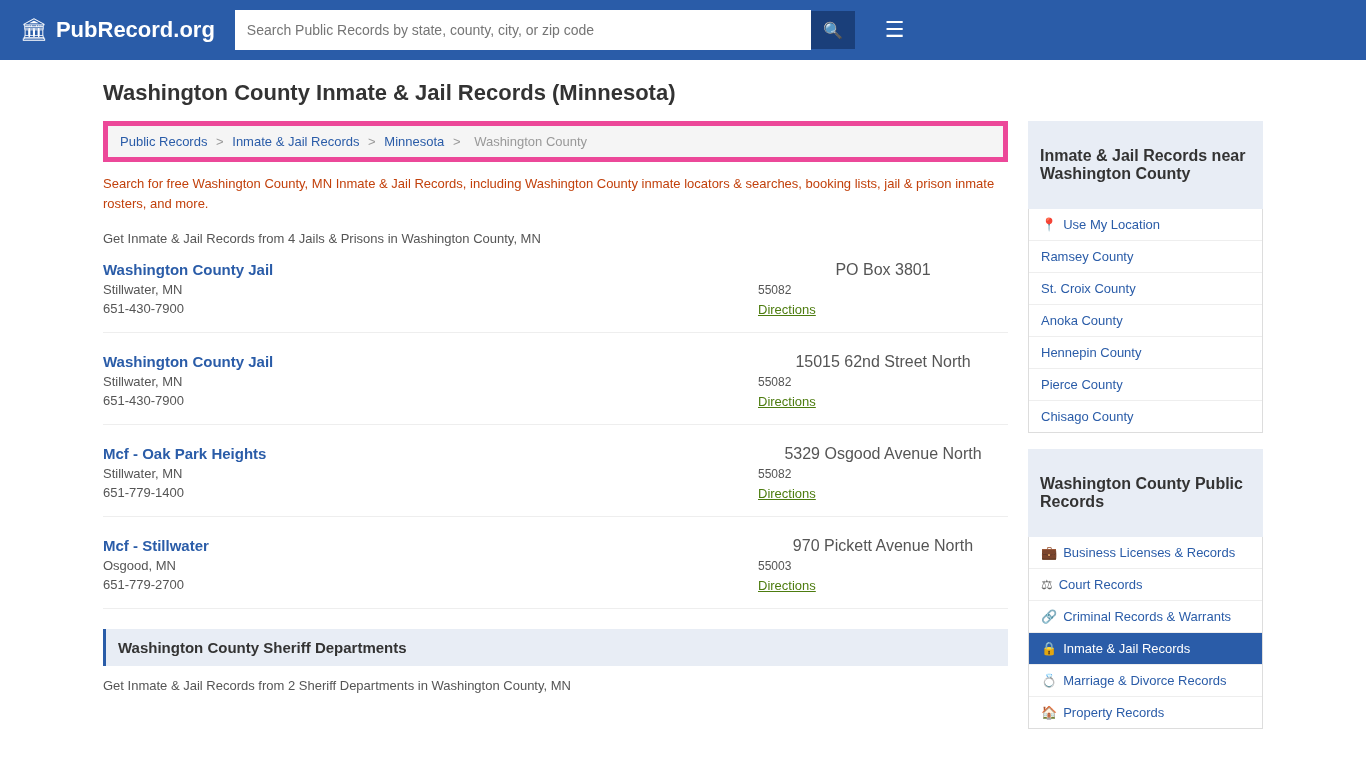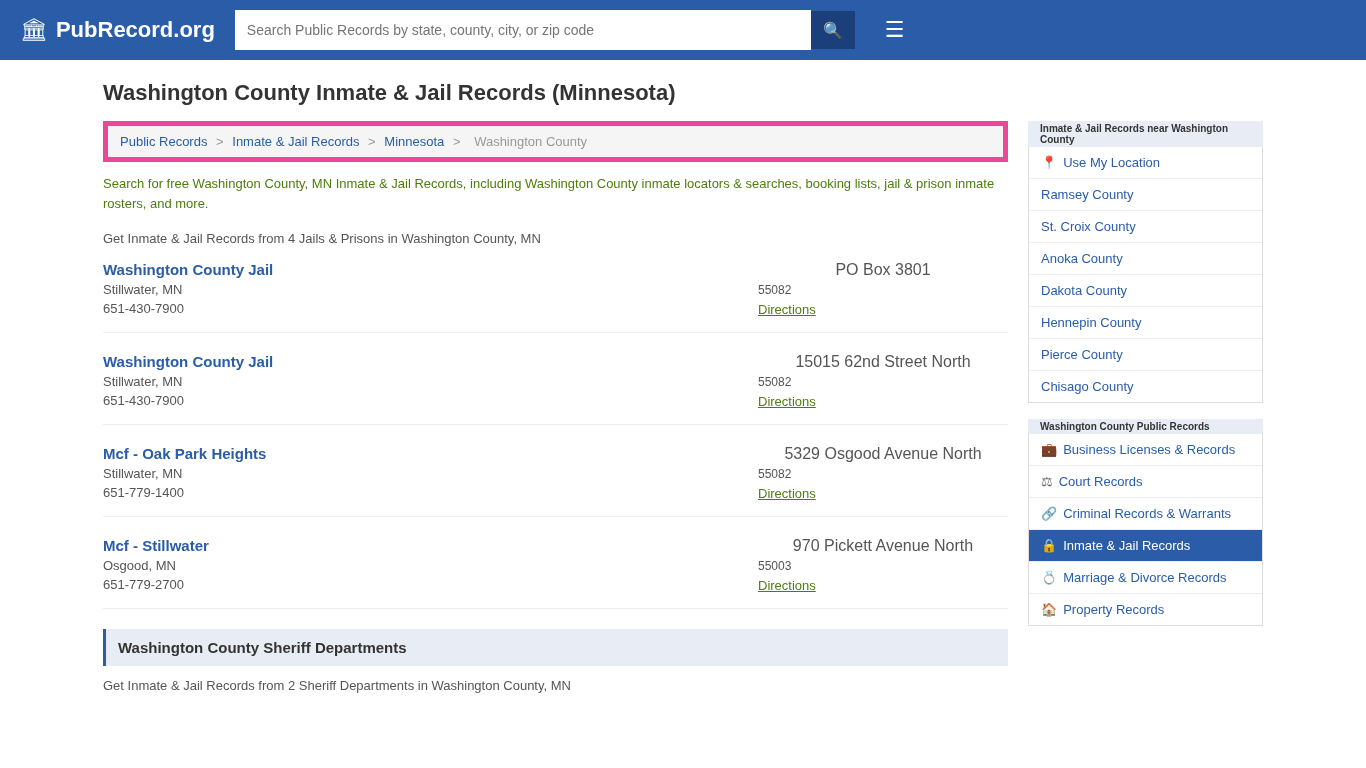"Inmate & Jail Records near" .sidebar-title { font-size: 10px -> 16px; padding: 2px 12px -> 26px 12px }
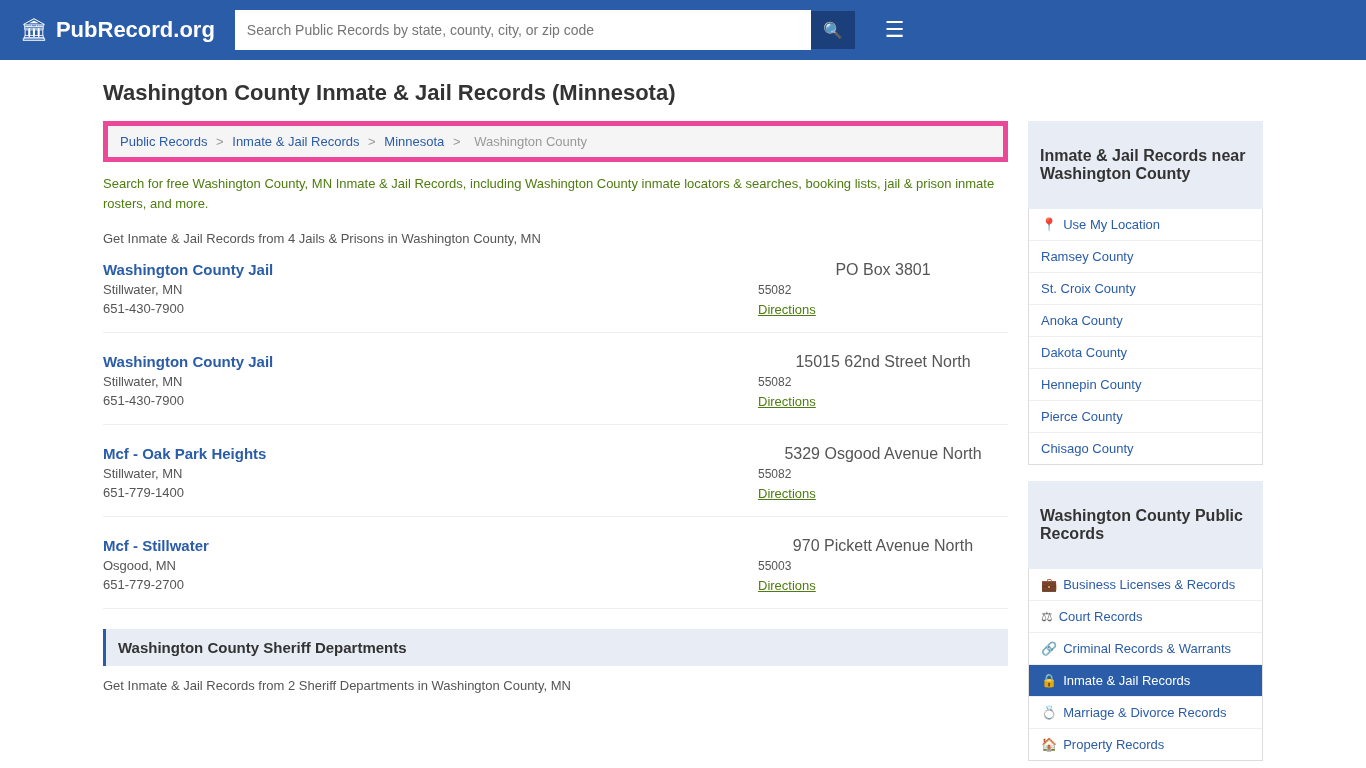"Search for free Washington County," .description { color: #4d7c0f -> #c2410c }
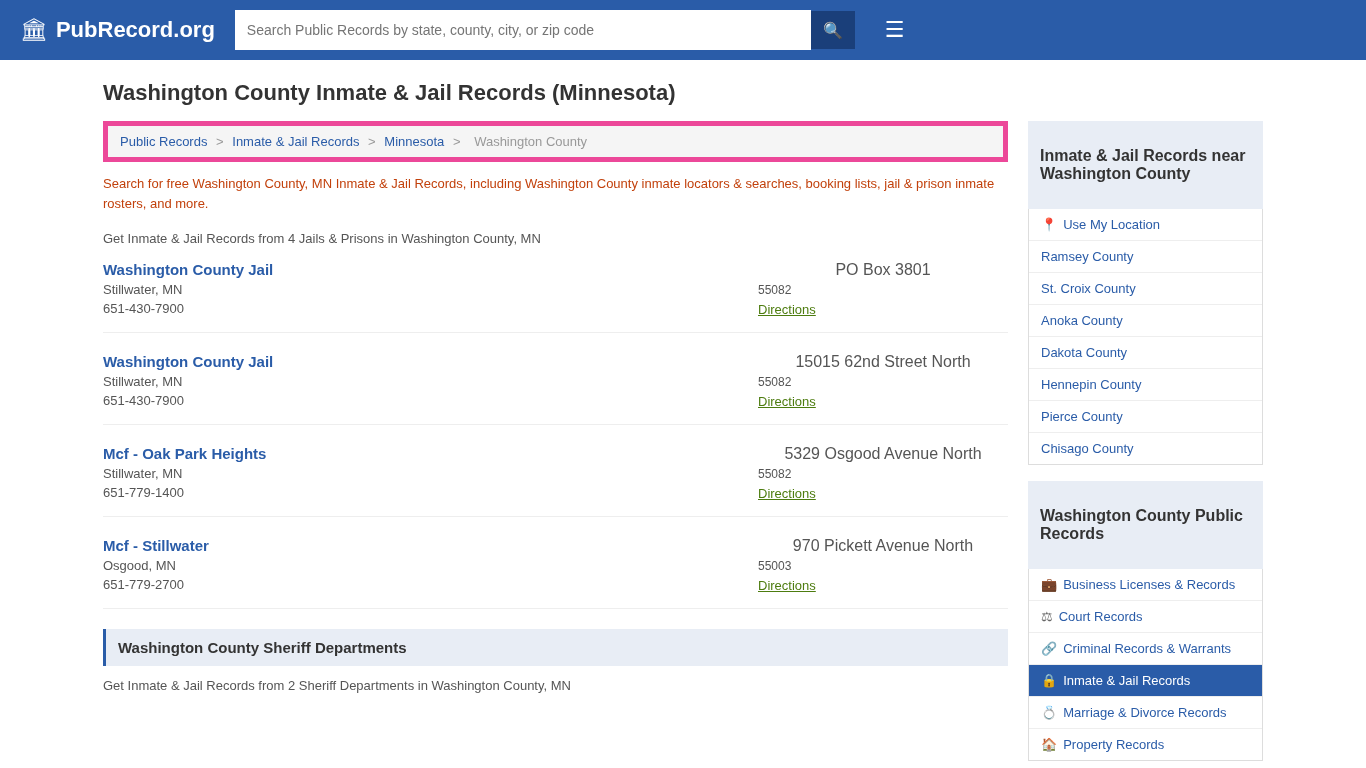"Dakota County" div.sidebar-item { html: <div> <span>Dakota County</span> </div> -> none }
